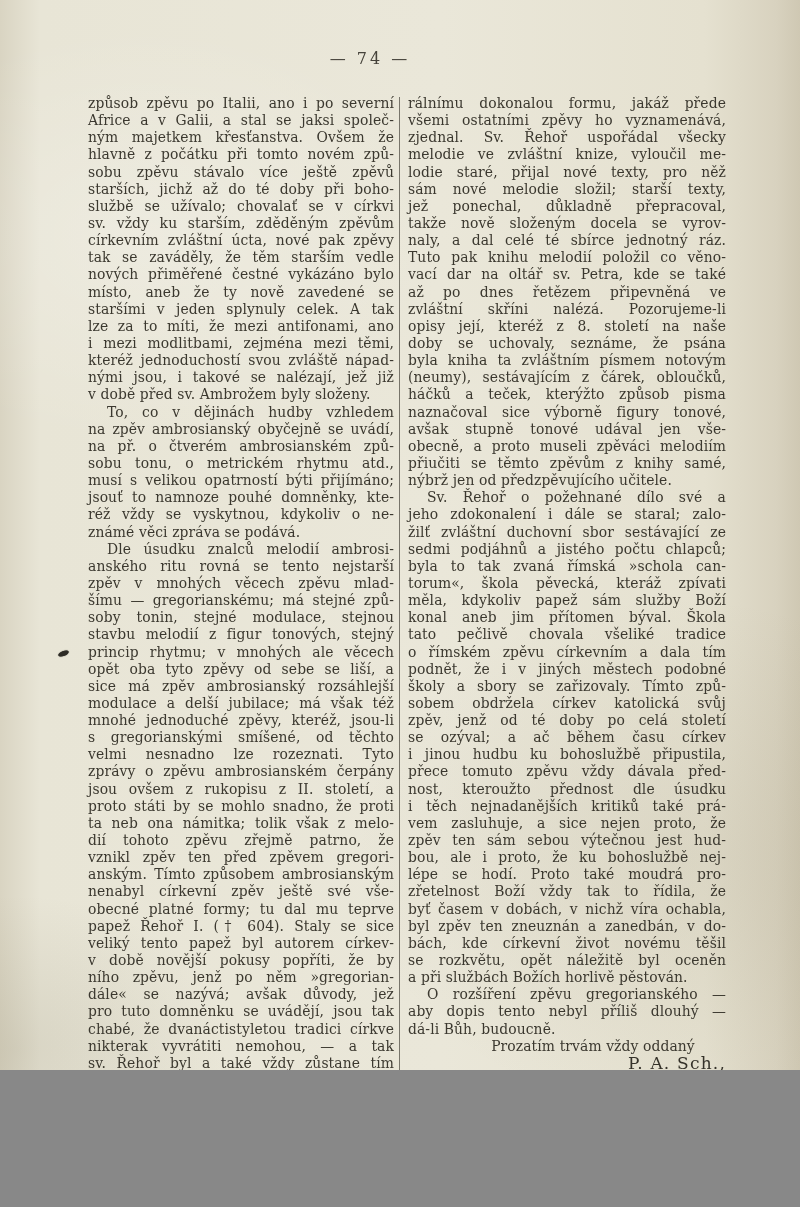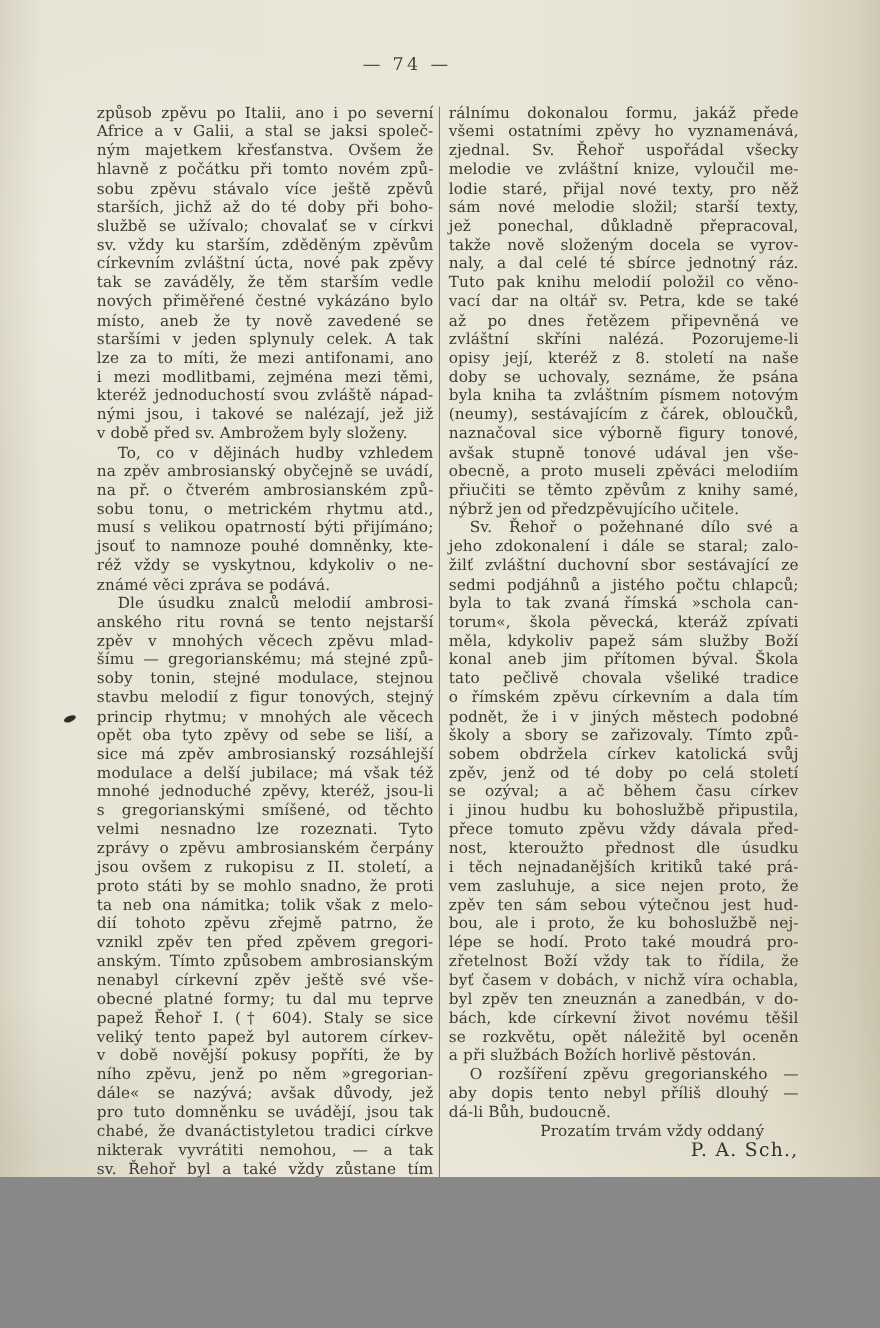"háčků a teček, kterýžto způsob" div.line { html: none -> <div>háčků a teček, kterýžto způsob pisma</div> }
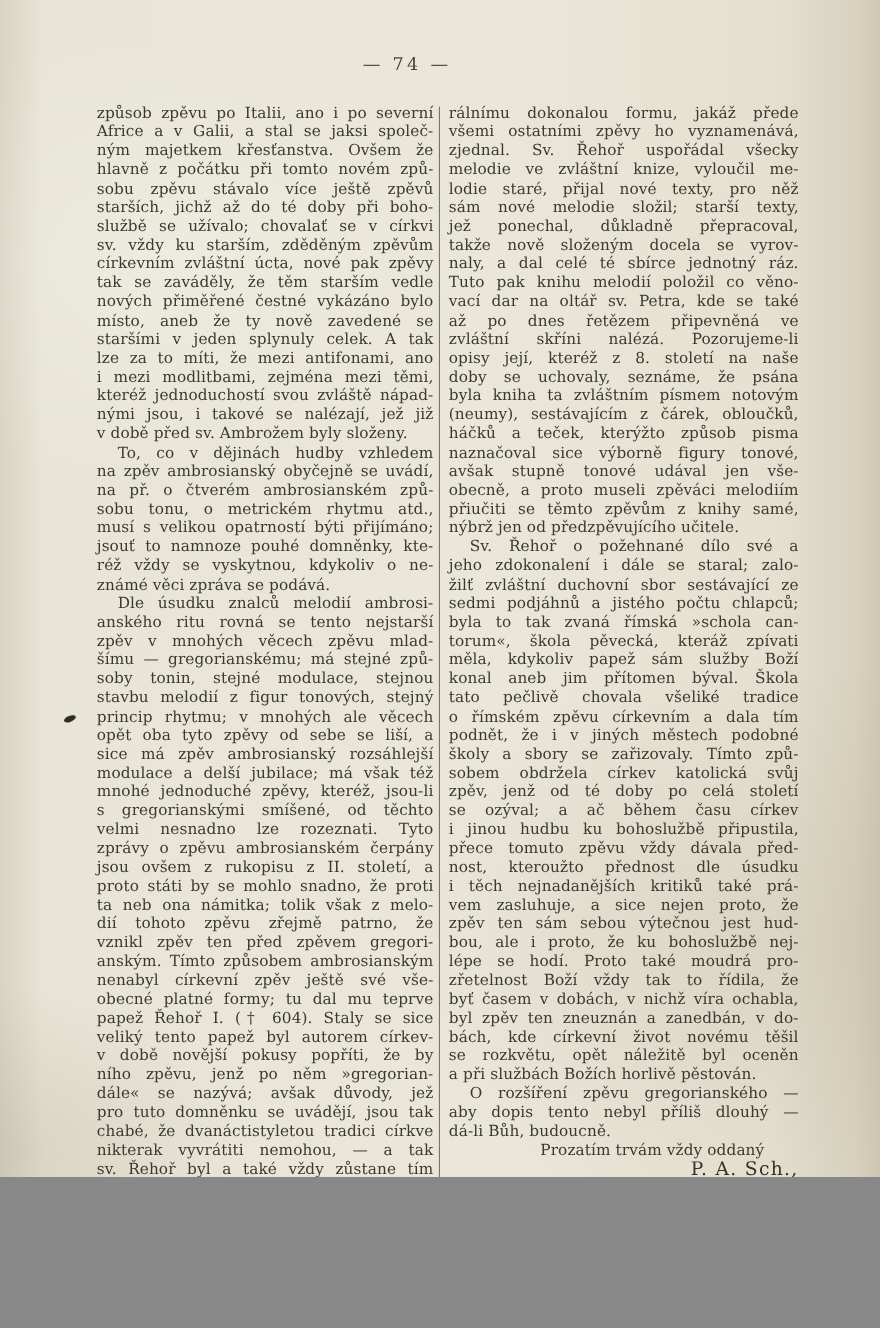"P. A. Sch.," .line.signame { text-decoration: none -> underline }
